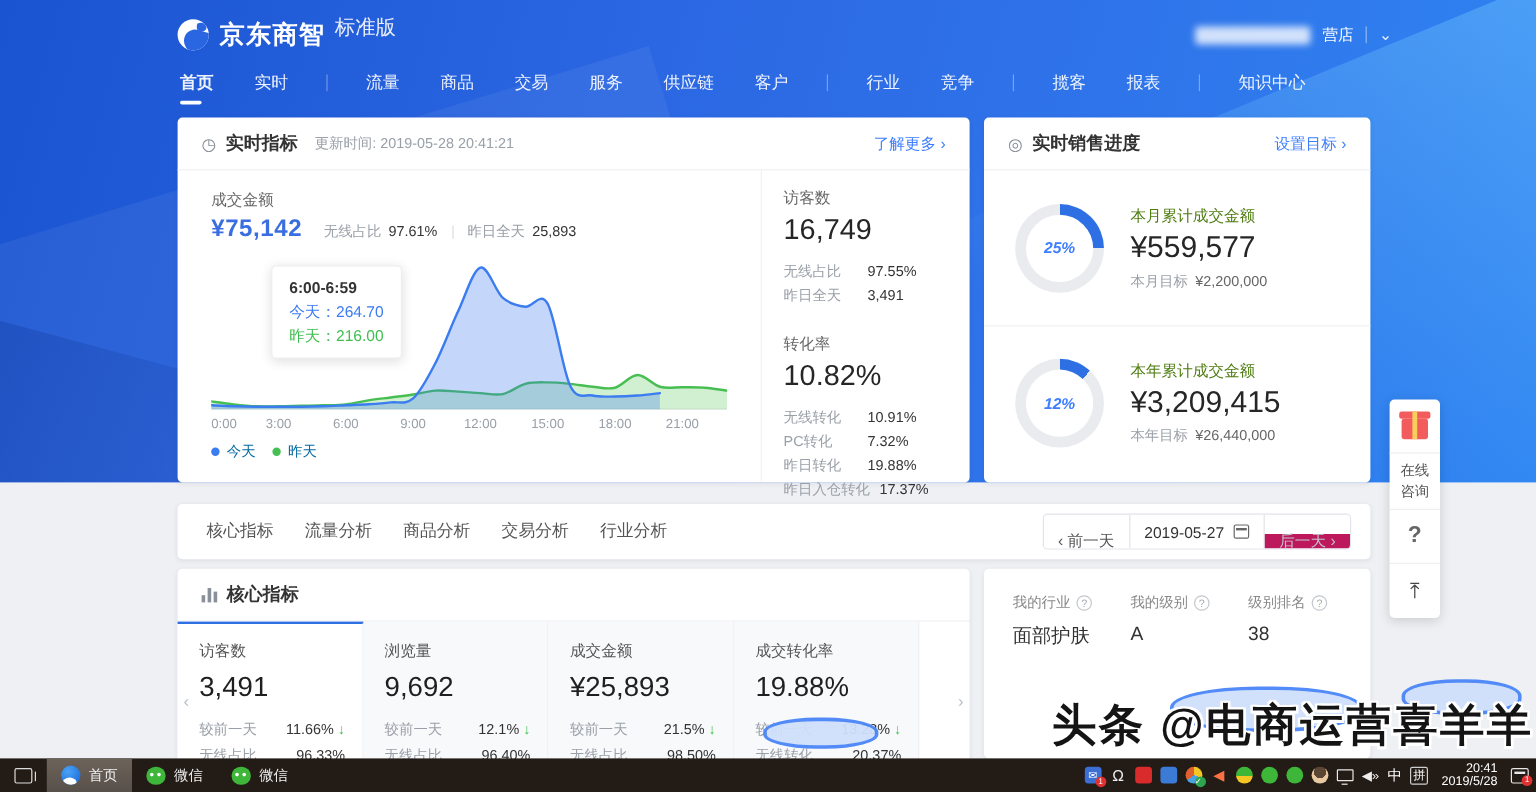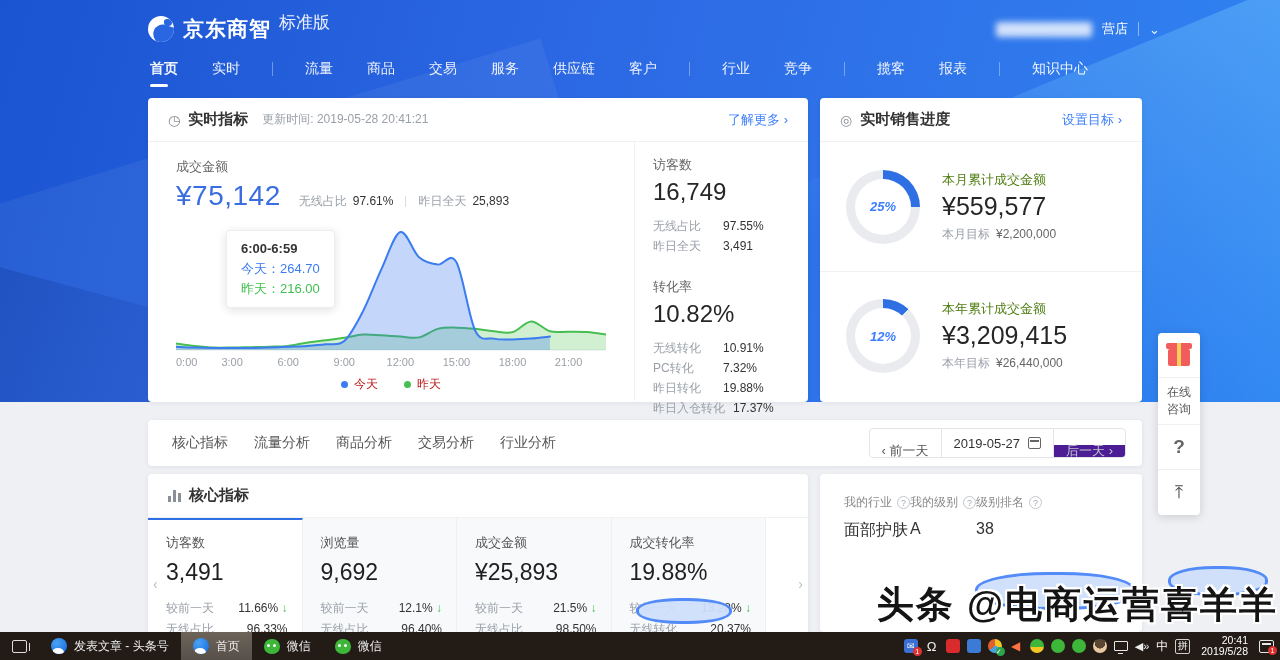"¥75,142" .gmv-val { font-size: 28px -> 20px; font-weight: 400 -> 700 }
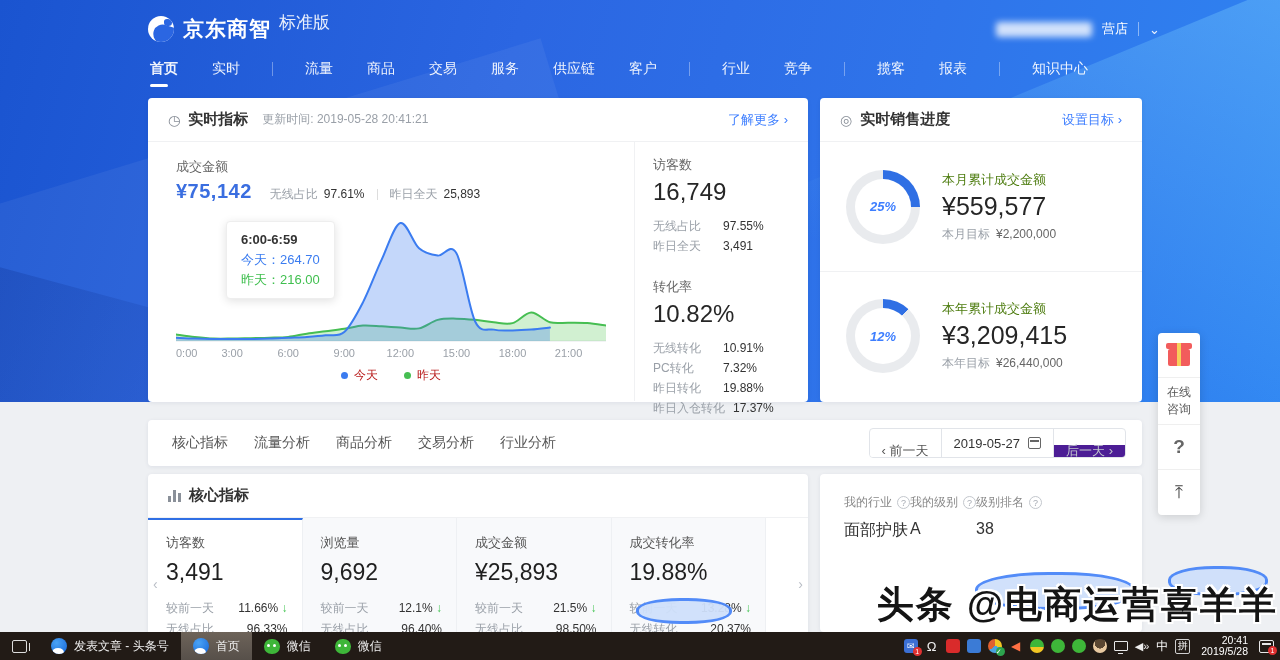"今天" .legend { color: #b91c1c -> #0369a1; gap: 26px -> 14px; justify-content: center -> none }
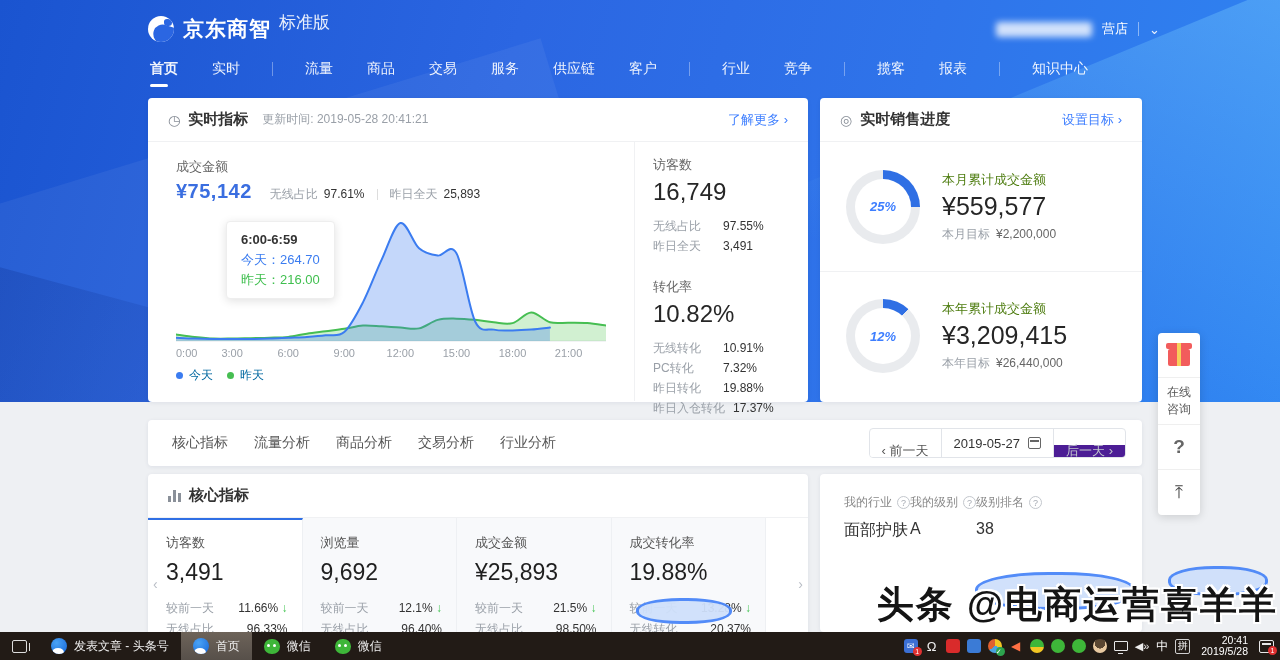"后一天 ›" .db-next { background: #4c1d95 -> #be185d }
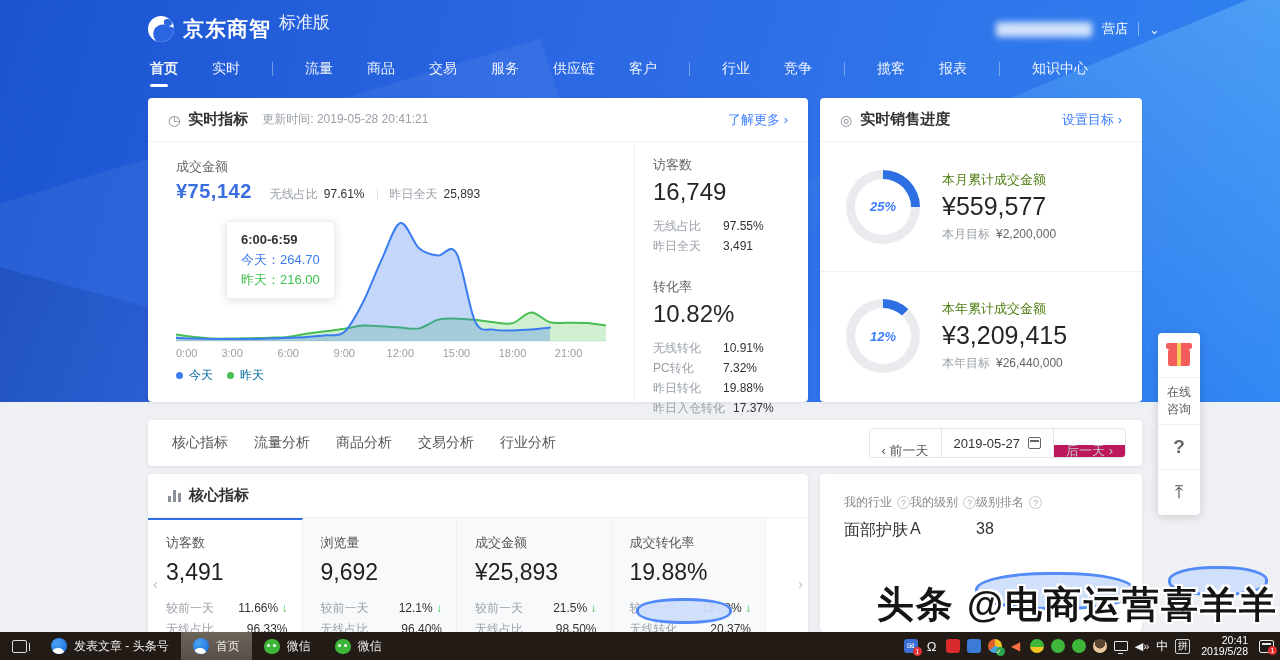"我的行业" .shop-body { gap: none -> 32px }
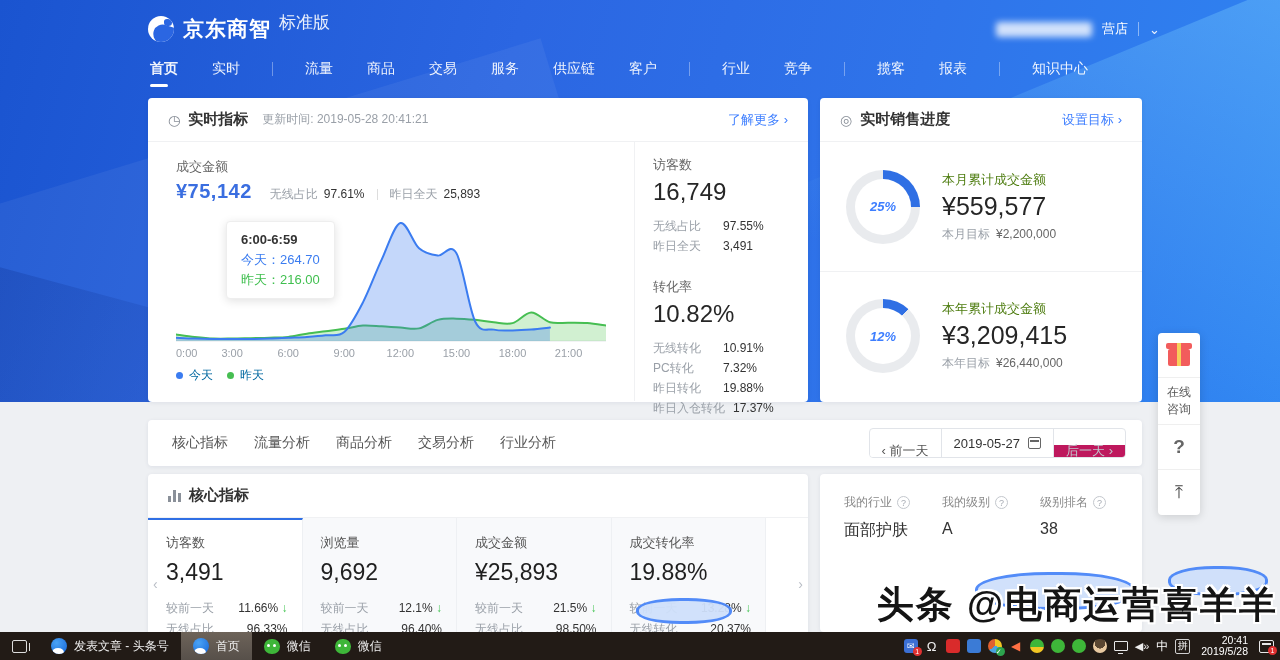"发表文章 - 头条号" div.tb-btn { html: <div> <span></span> <span>发表文章 - 头条号</span> </div> -> none }
